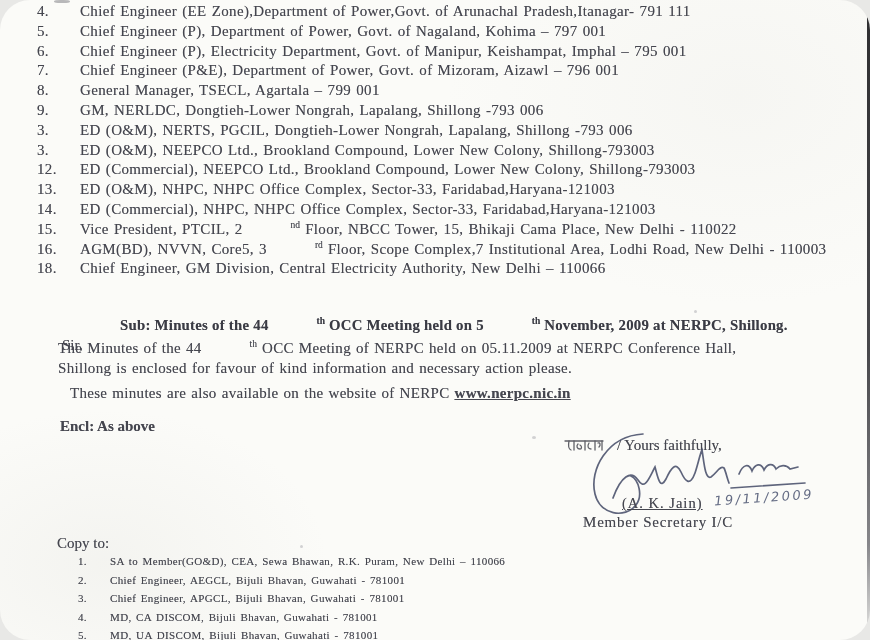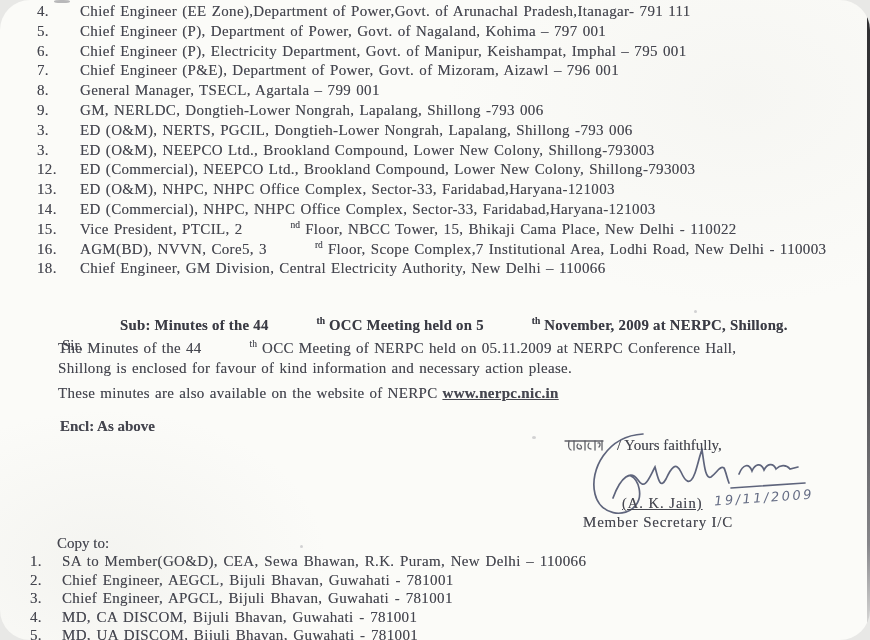"These minutes are also available" .para2 { left: 58px -> 70px }
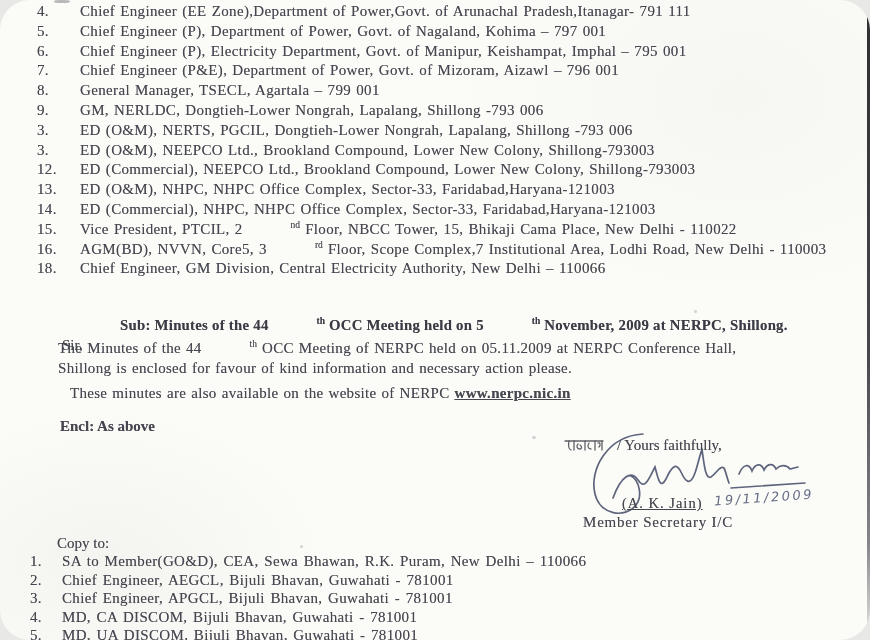"1. SA to Member(GO&D), CEA," .copy .row { font-size: 15px -> 11px; margin-left: none -> 48px }
